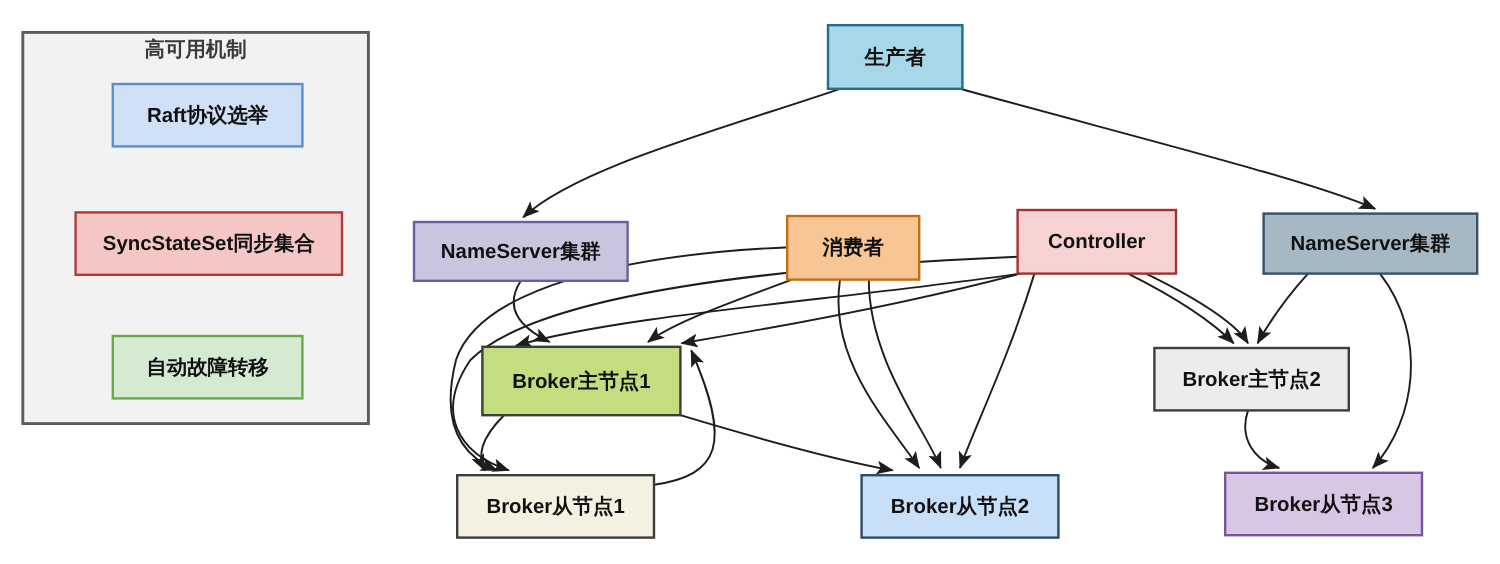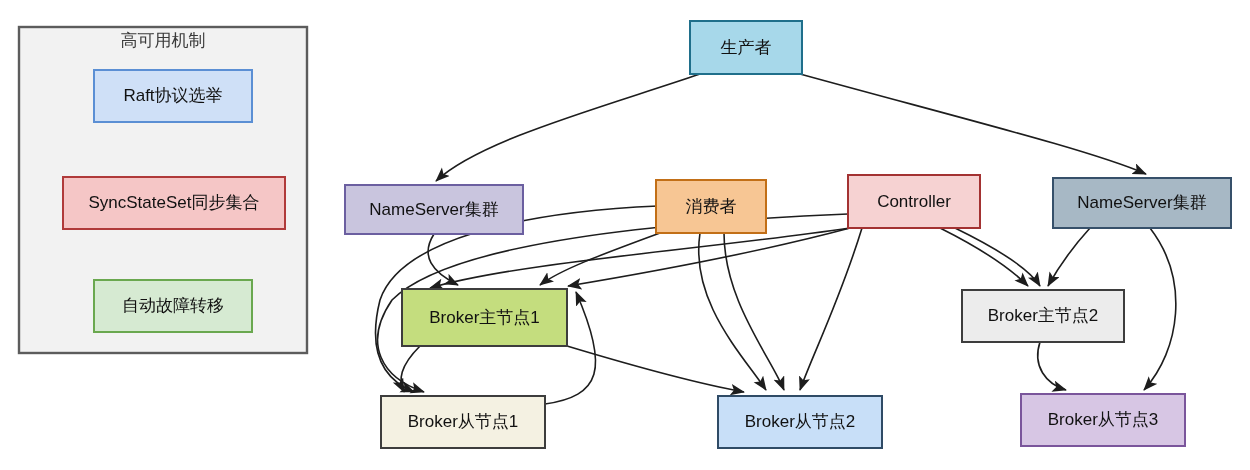"高可用机制" #stage { font-weight: none -> bold }
